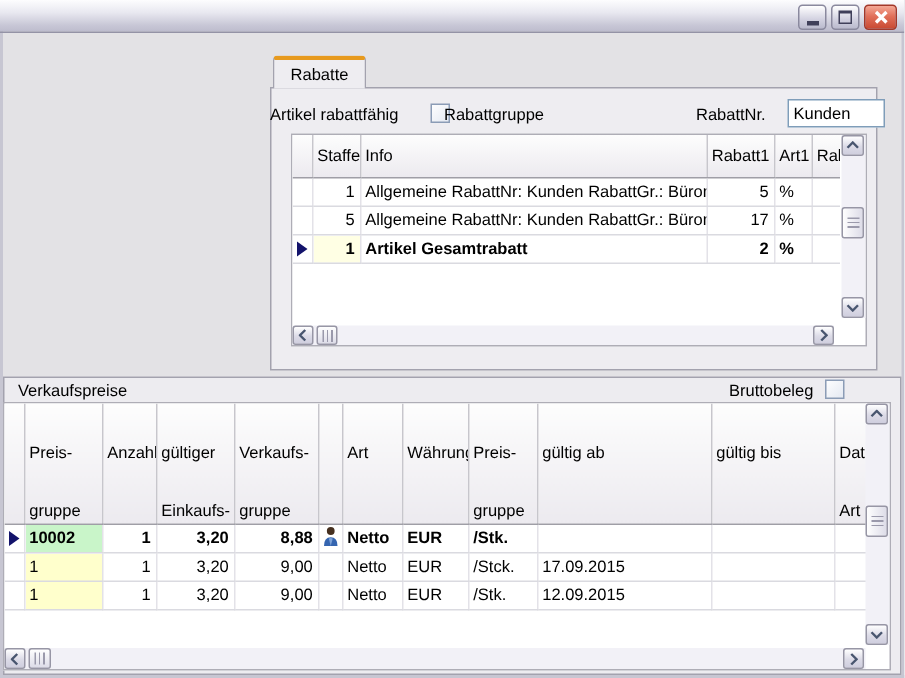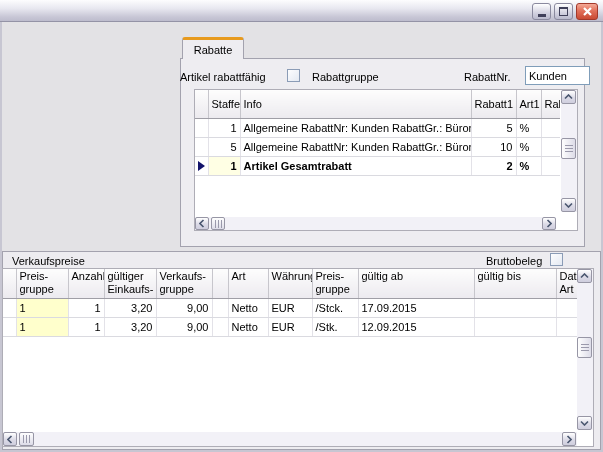"Rabattgruppe" span.lbl { left: 312px -> 296px }
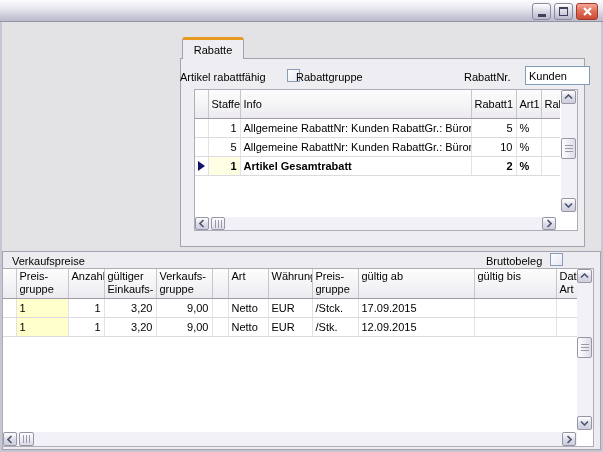"10" td.num { text: 10 -> 17 }
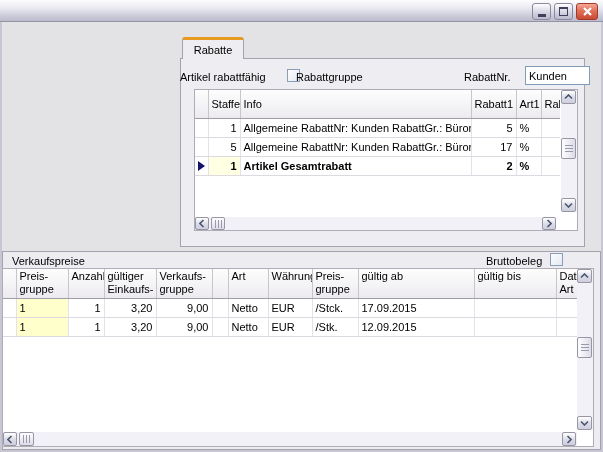"Preis-" .h2l span { margin-top: none -> 26px }
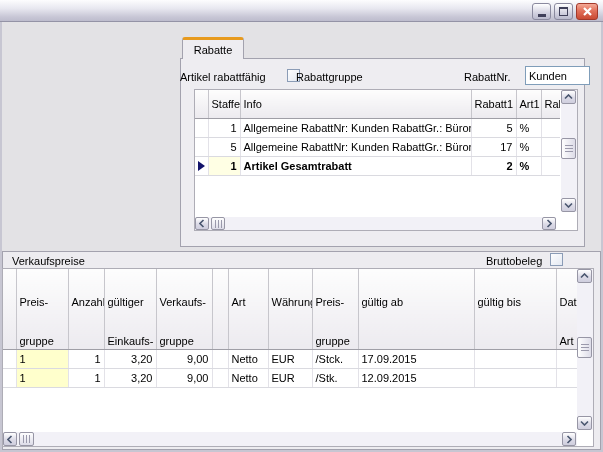"10002" tr.row-bold { html: none -> <tr> <td> <span></span> </td> <td>10002</td> <td>1</td> <td>3,20</td> <td>8,88</td> <td> <svg> <circle></circle> <path></path> <path></path> </svg> </td> <td>Netto</td> <td>EUR</td> <td>/Stk.</td> <td></td> <td></td> <td></td> </tr> }
